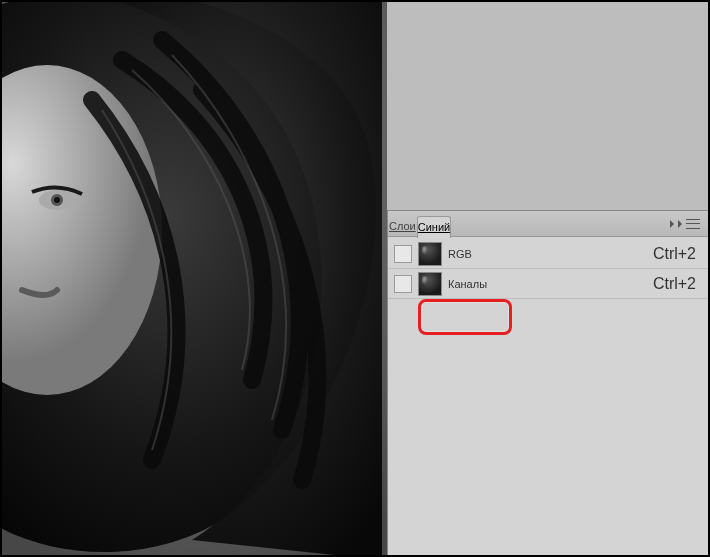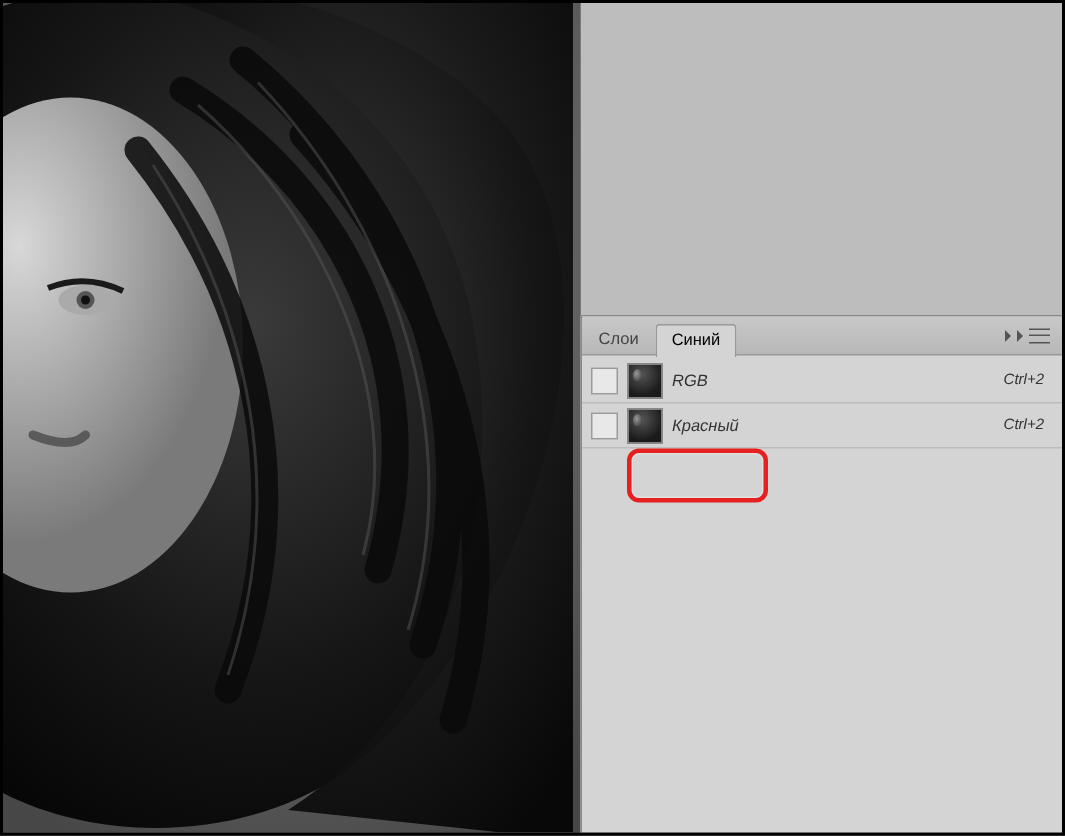"Слои" .tab { padding: 0 10px -> 0 0; text-decoration: none -> underline }
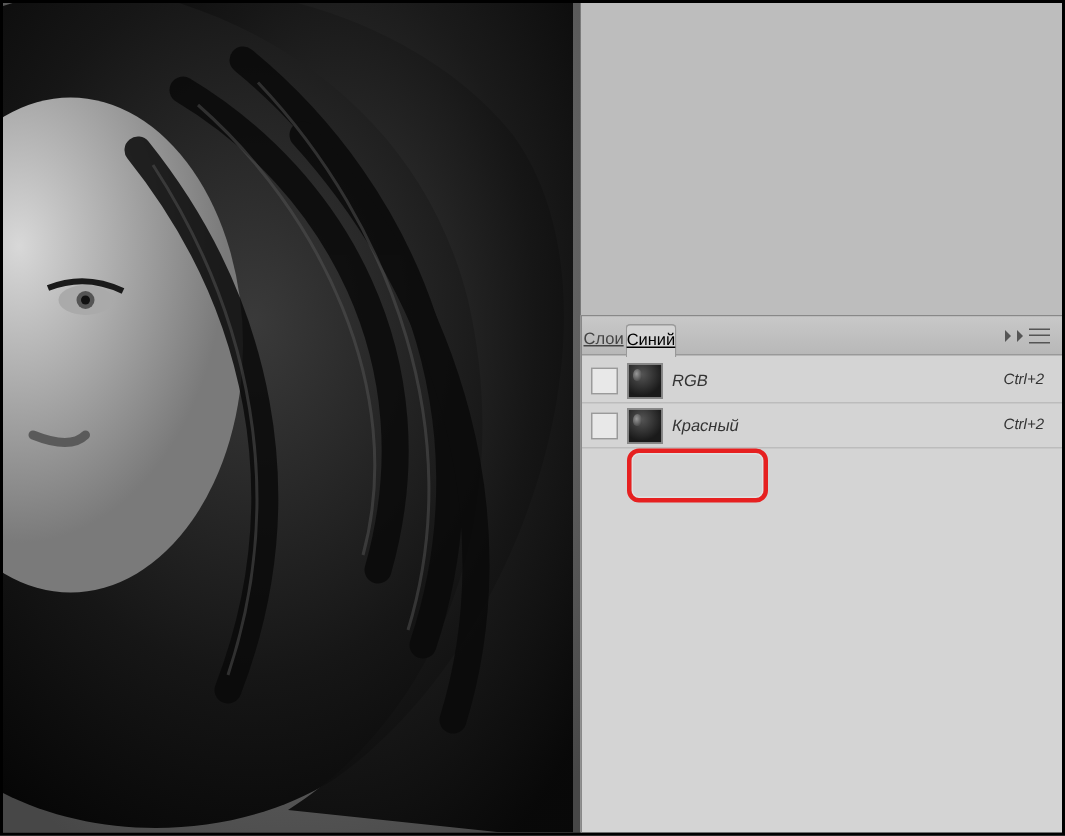"RGB" .ch-name { font-style: italic -> none }
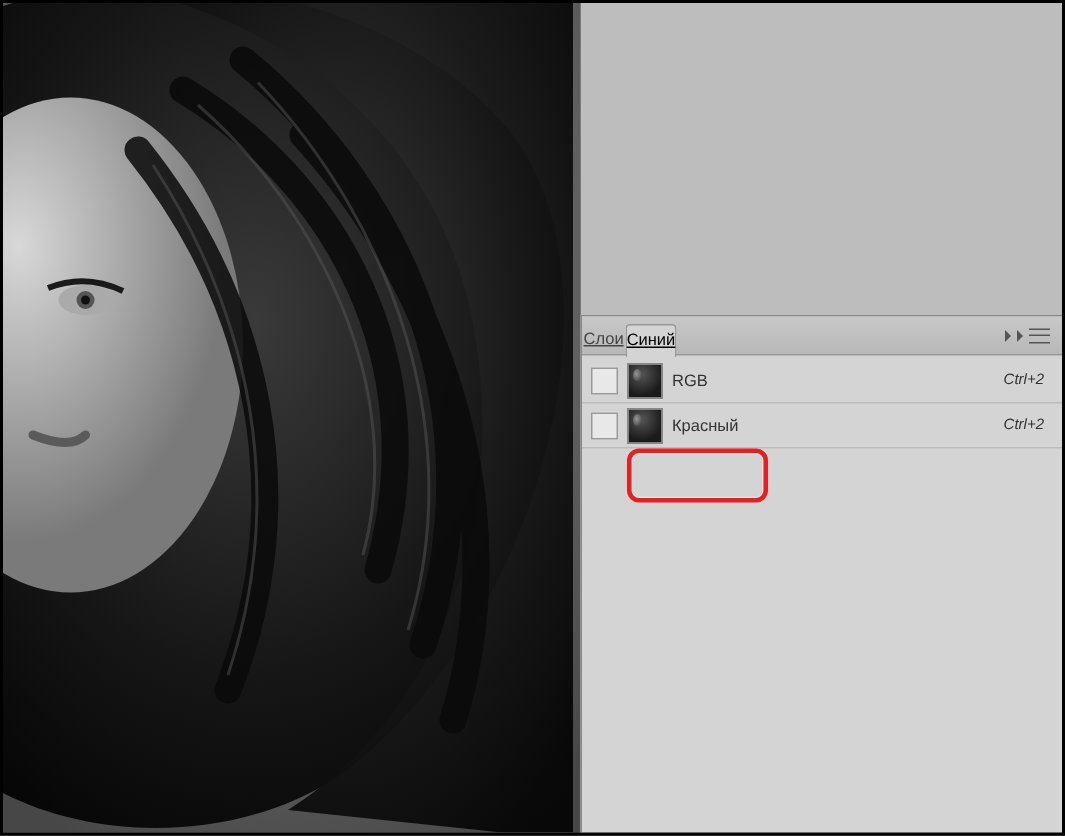"Ctrl+2" .ch-shortcut { font-size: 10px -> 16px; font-style: italic -> none }
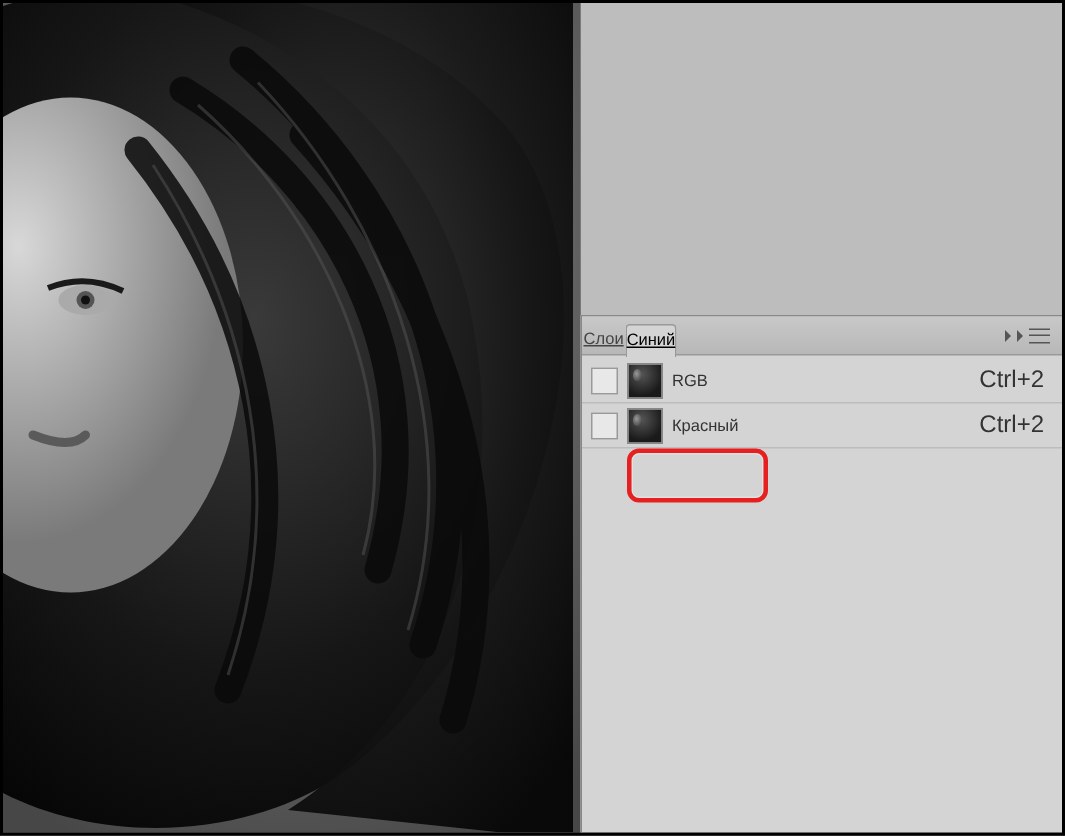"Красный" div.ch-name { text: Красный -> Каналы }
